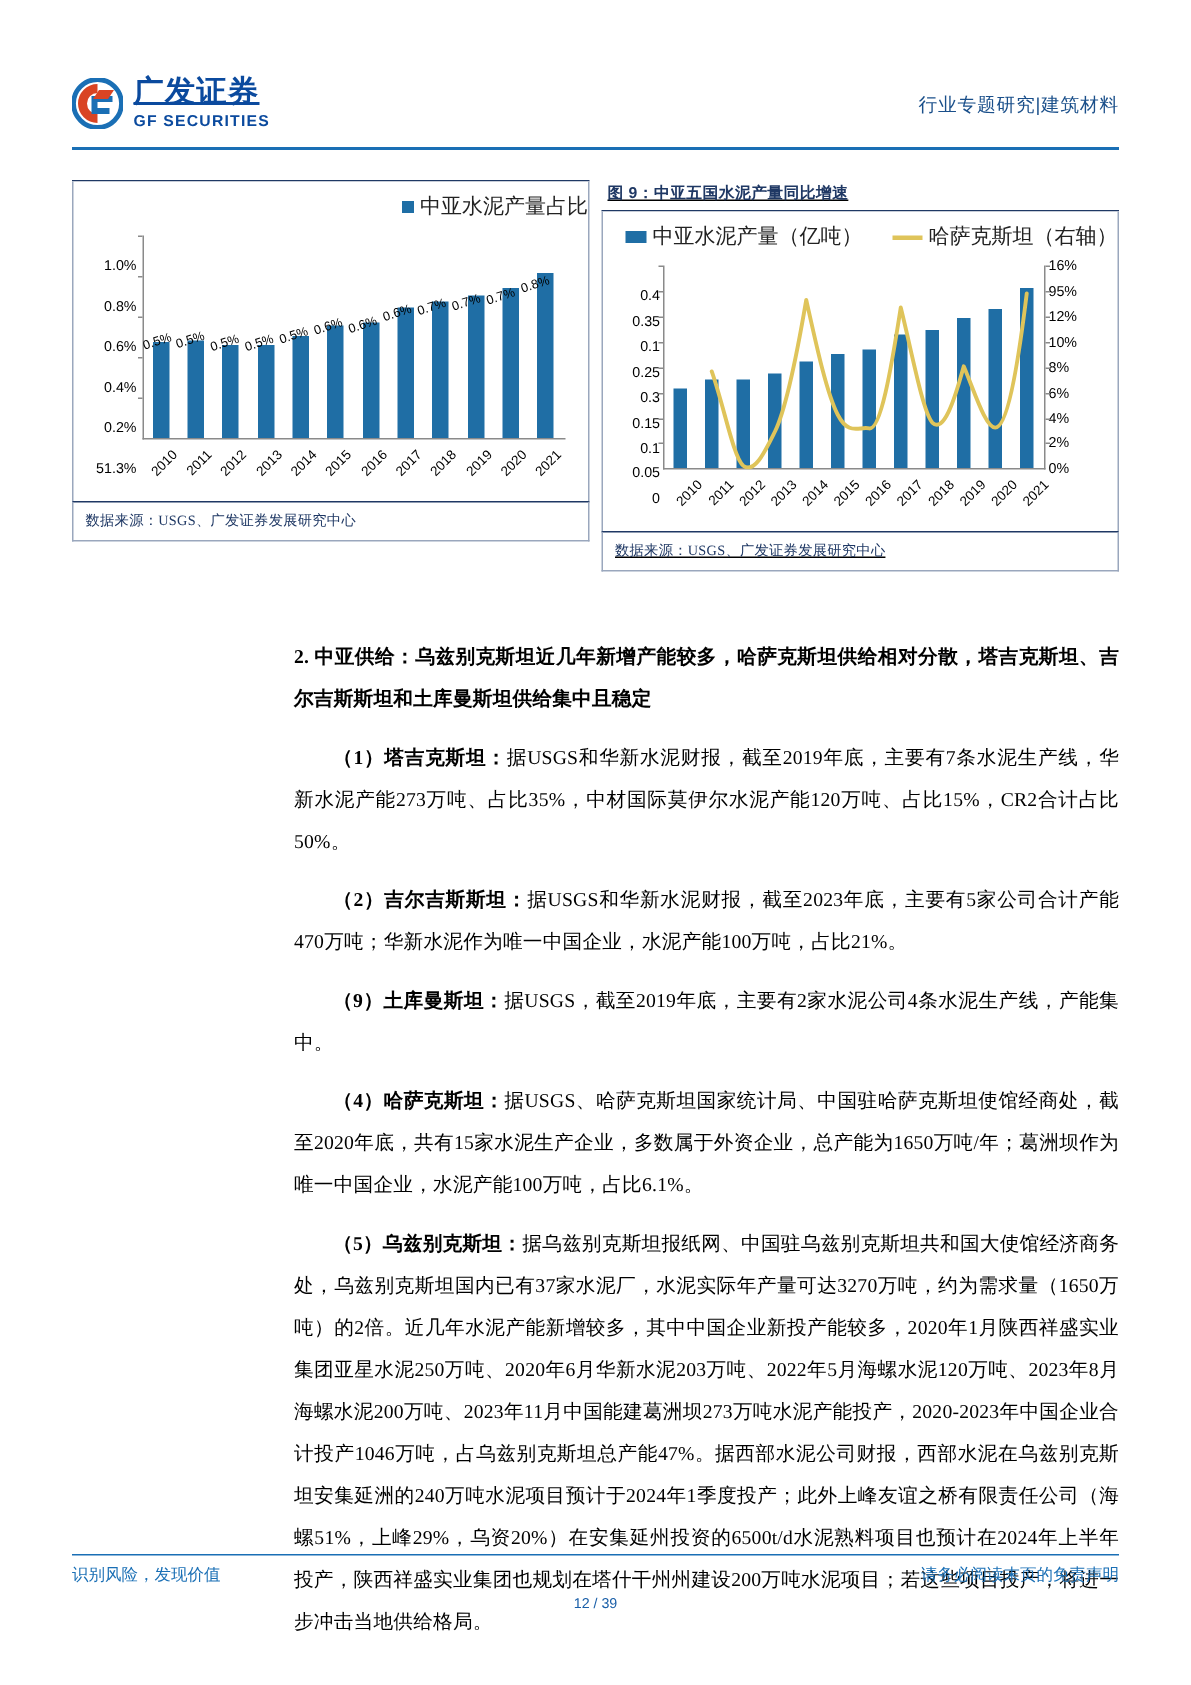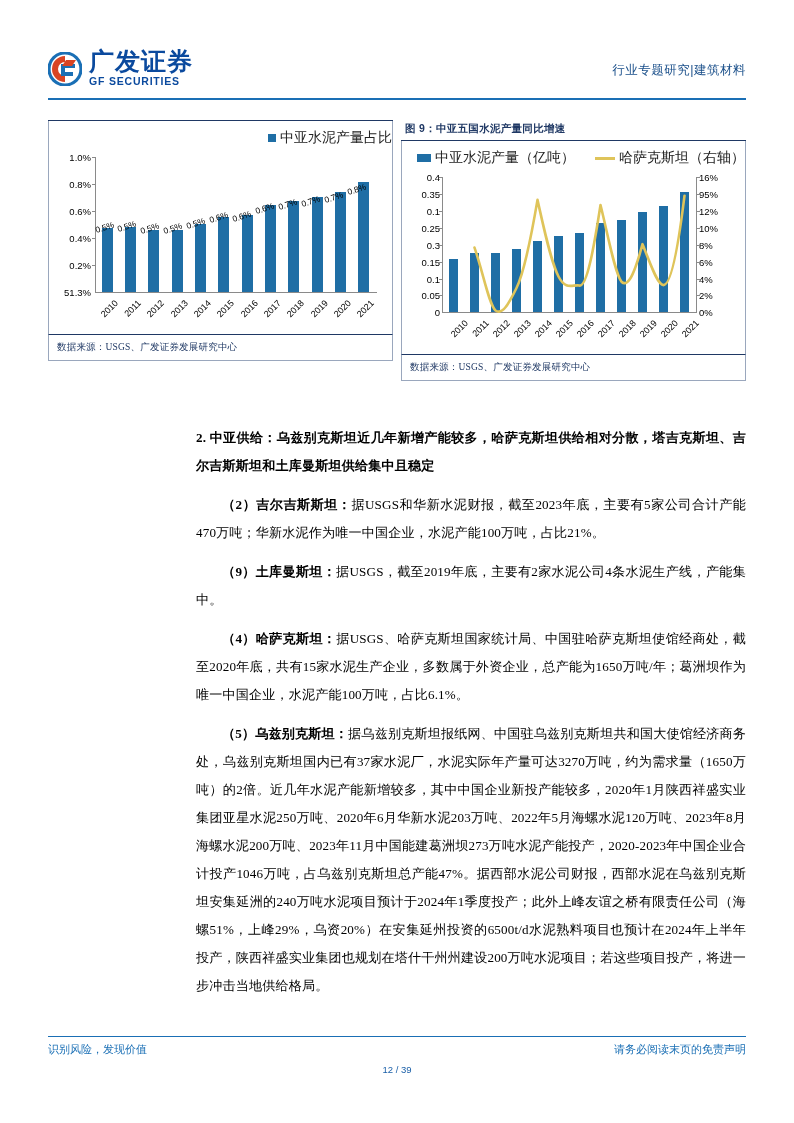"广发证券" .logo-text-cn { font-size: 25px -> 20px; text-decoration: none -> underline }
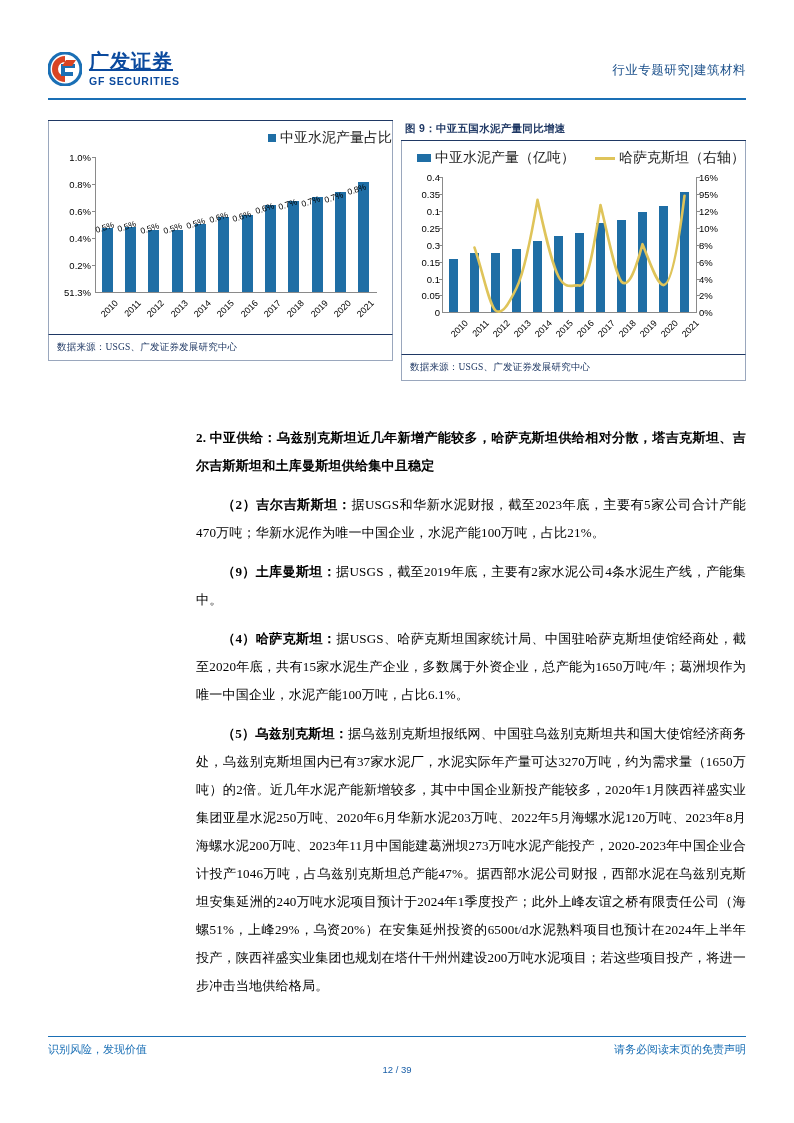"图 9：中亚五国水泥产量同比增速" .figbox.right { text-decoration: none -> underline }
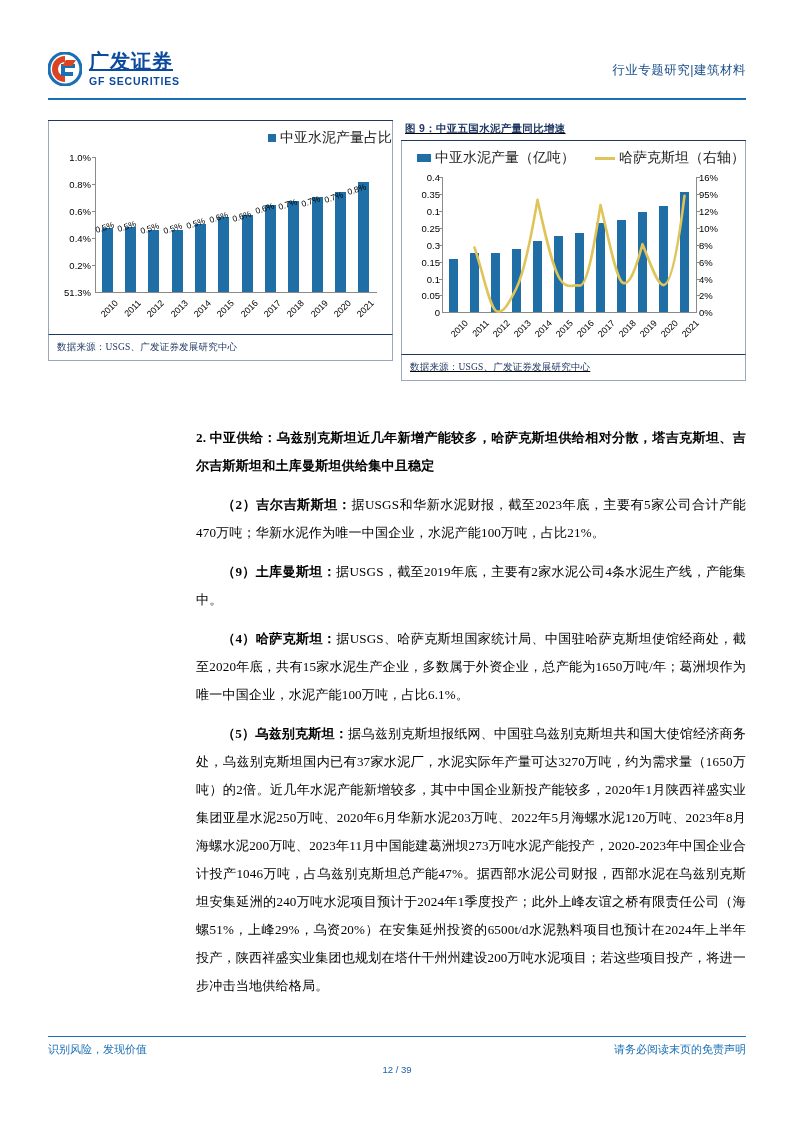"1.0%" .ylab { margin-top: none -> 20px }
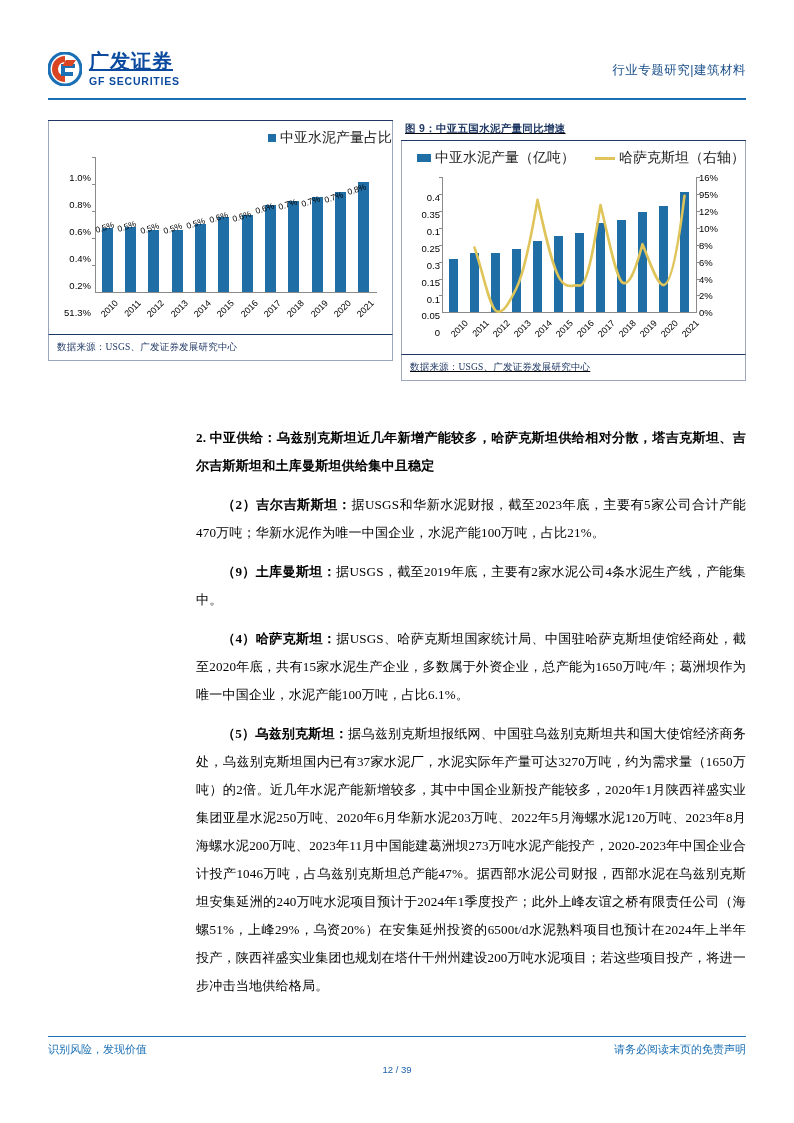"（1）塔吉克斯坦：据USGS和华新水泥财报，截至2019年底，主要有7条水泥生产" p.para { html: none -> <p><b>（1）塔吉克斯坦：</b><span>据USGS和华新水泥财报，截至2019年底，主要有7条水泥生产线，华新水泥产能273万吨、占比35%，中材国际莫伊尔水泥产能120万吨、占比15%，CR2合计占比50%。</span></p> }
